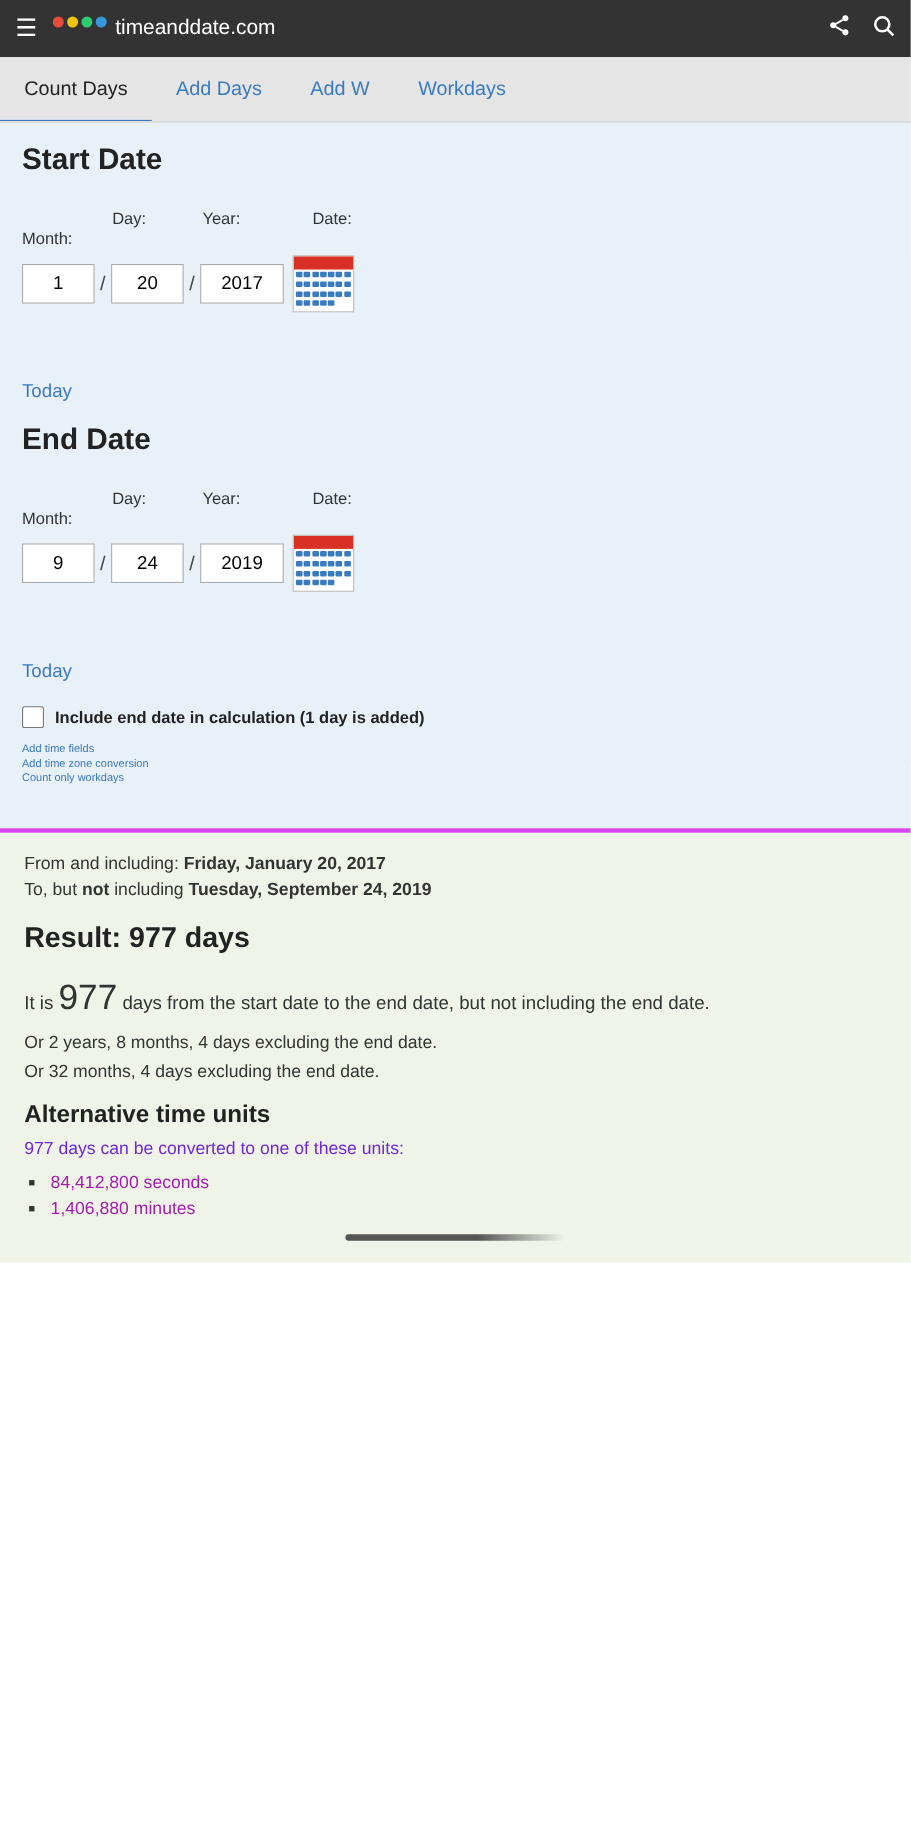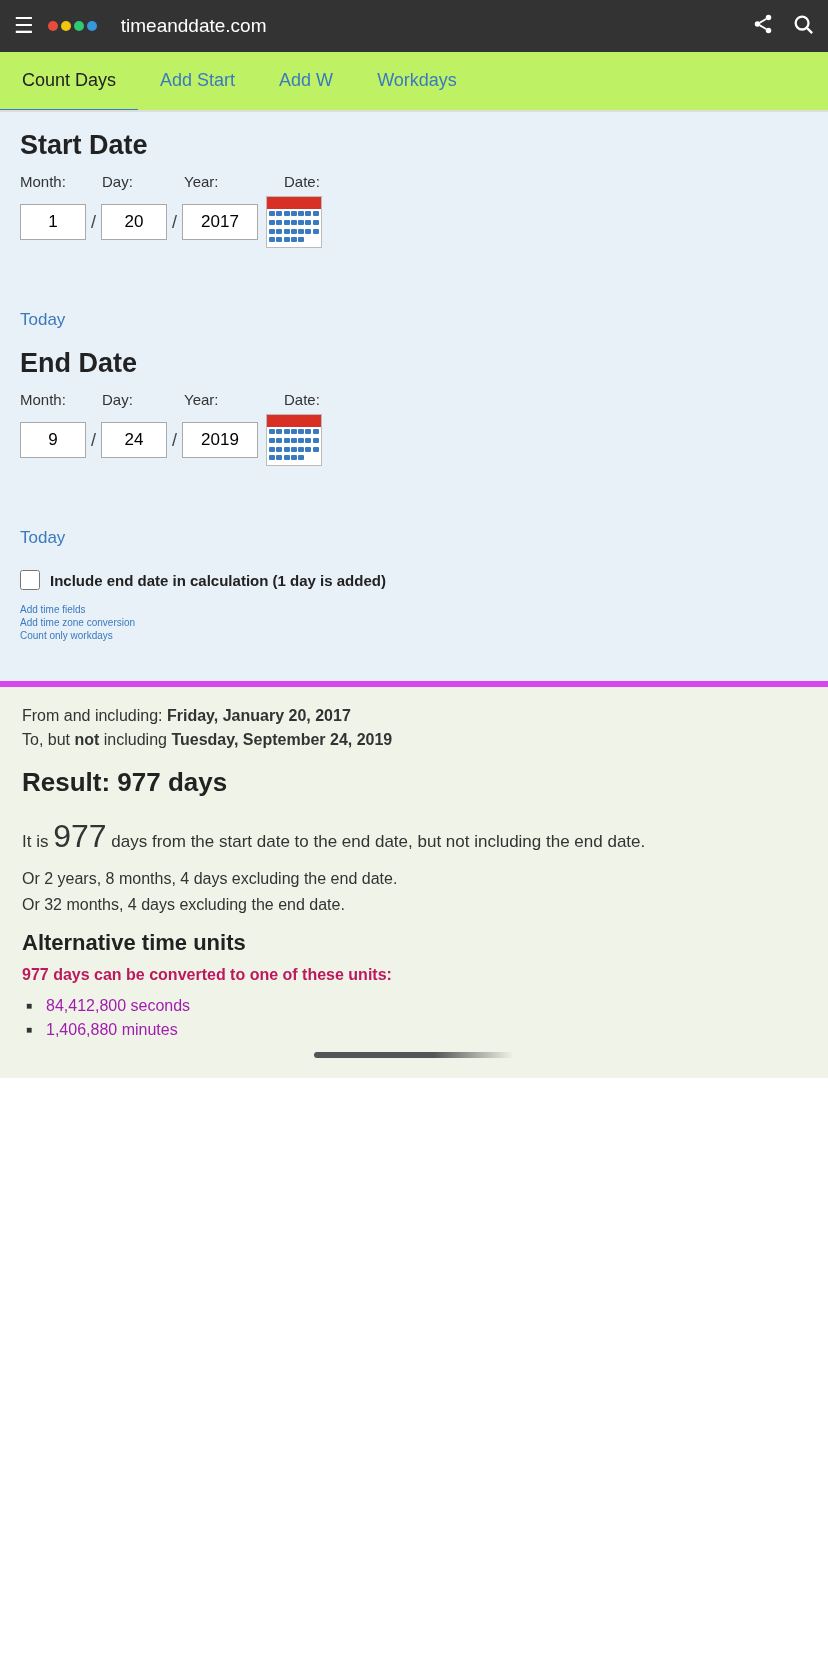"timeanddate.com" .logo-area { align-items: center -> none; gap: 16px -> none }
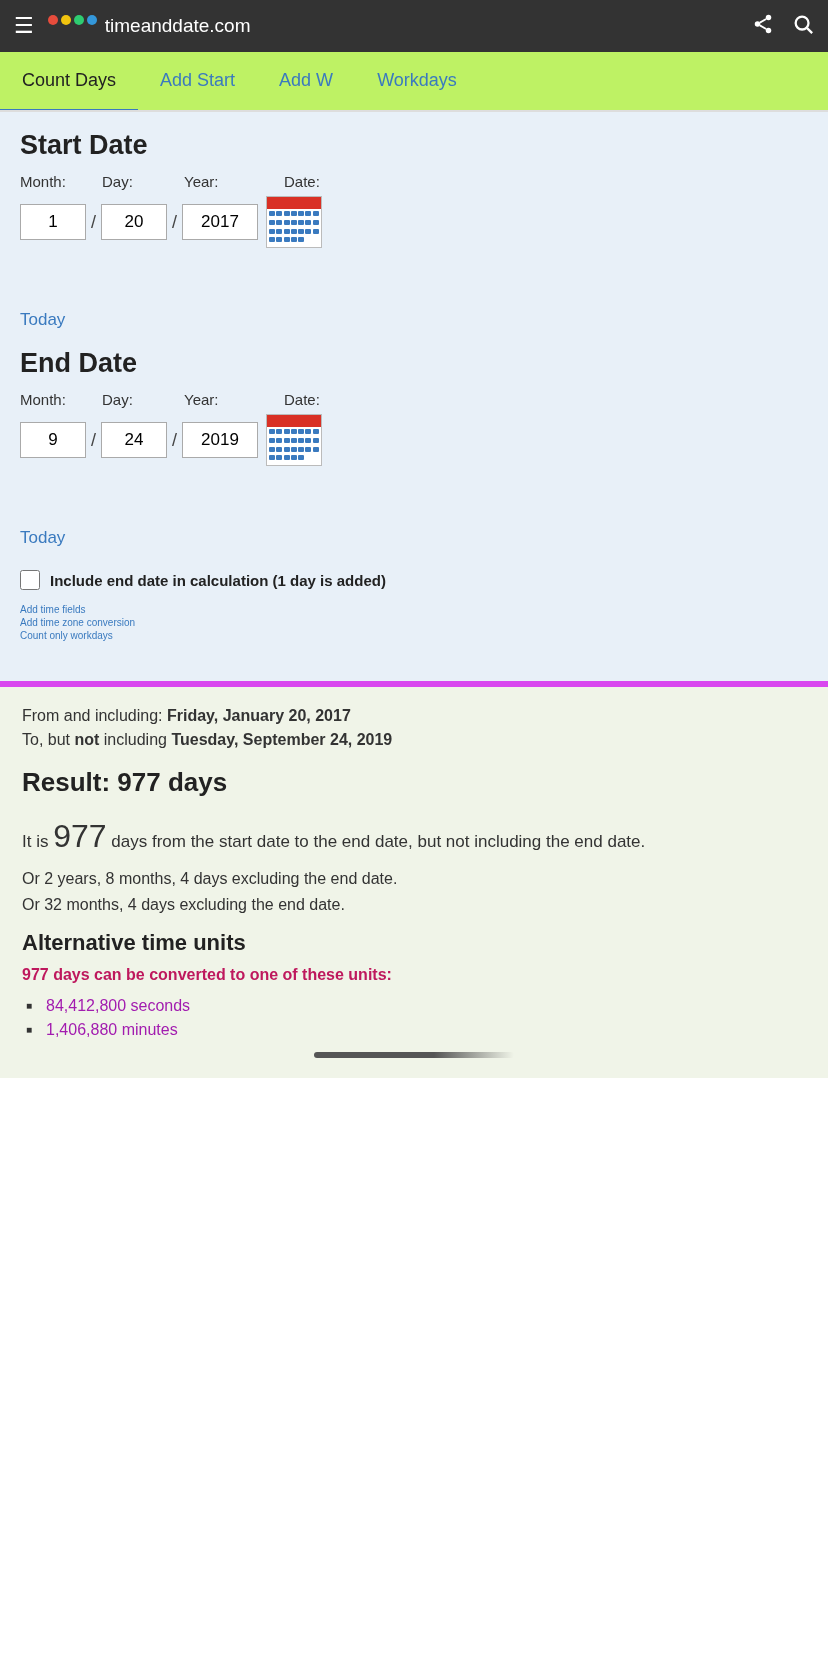"Count Days" .tabs { background: #bef264 -> #e5e5e5 }
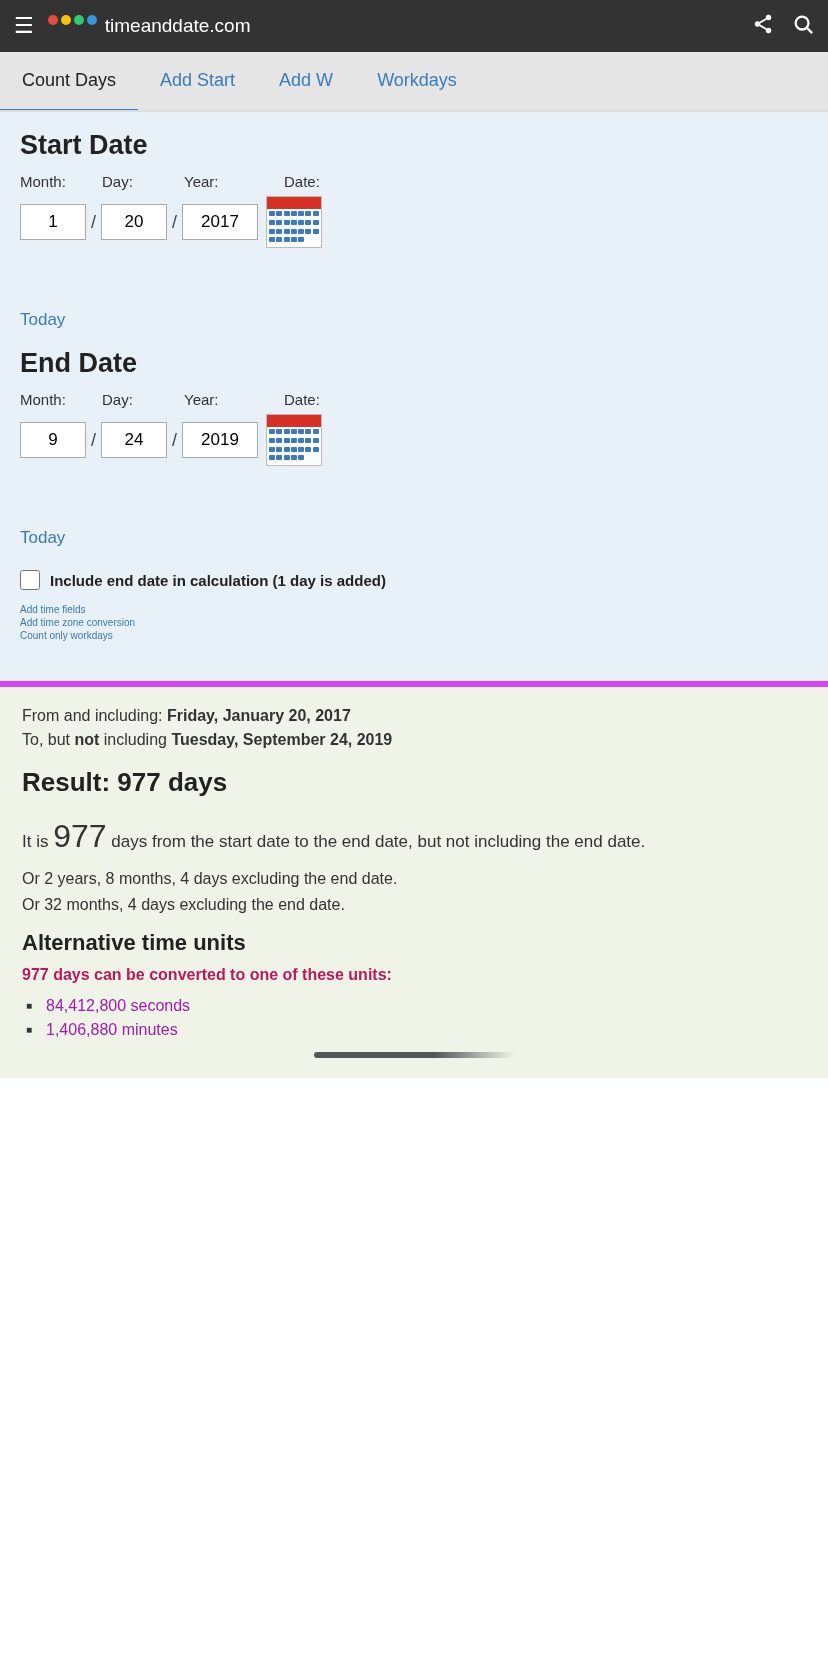"Add Start" a.tab { text: Start -> Days }
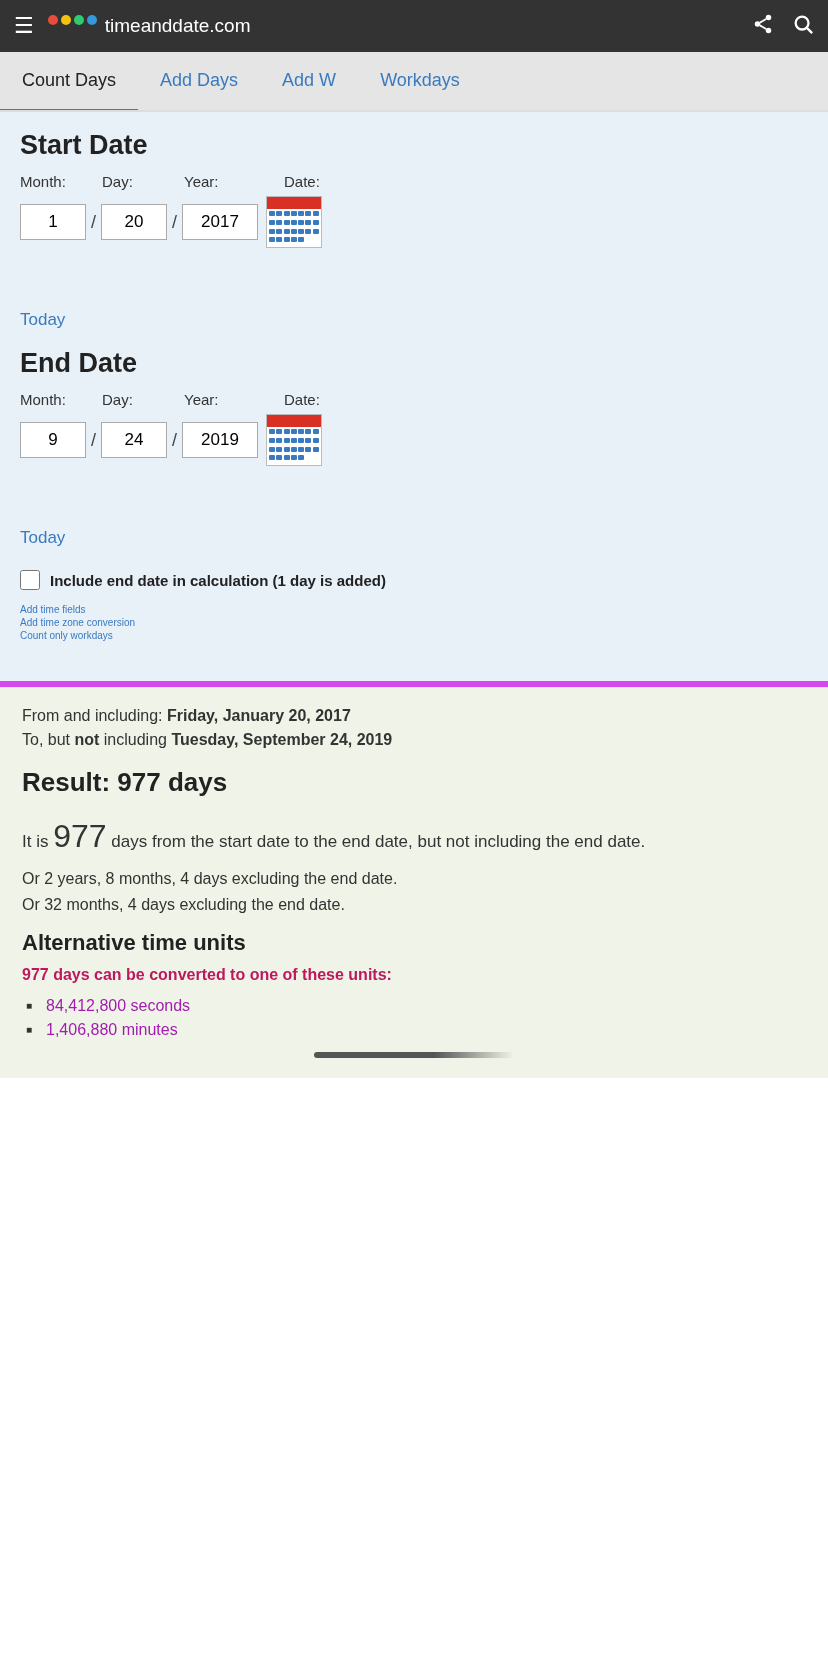"Month:" .label-month { margin-top: none -> 36px }
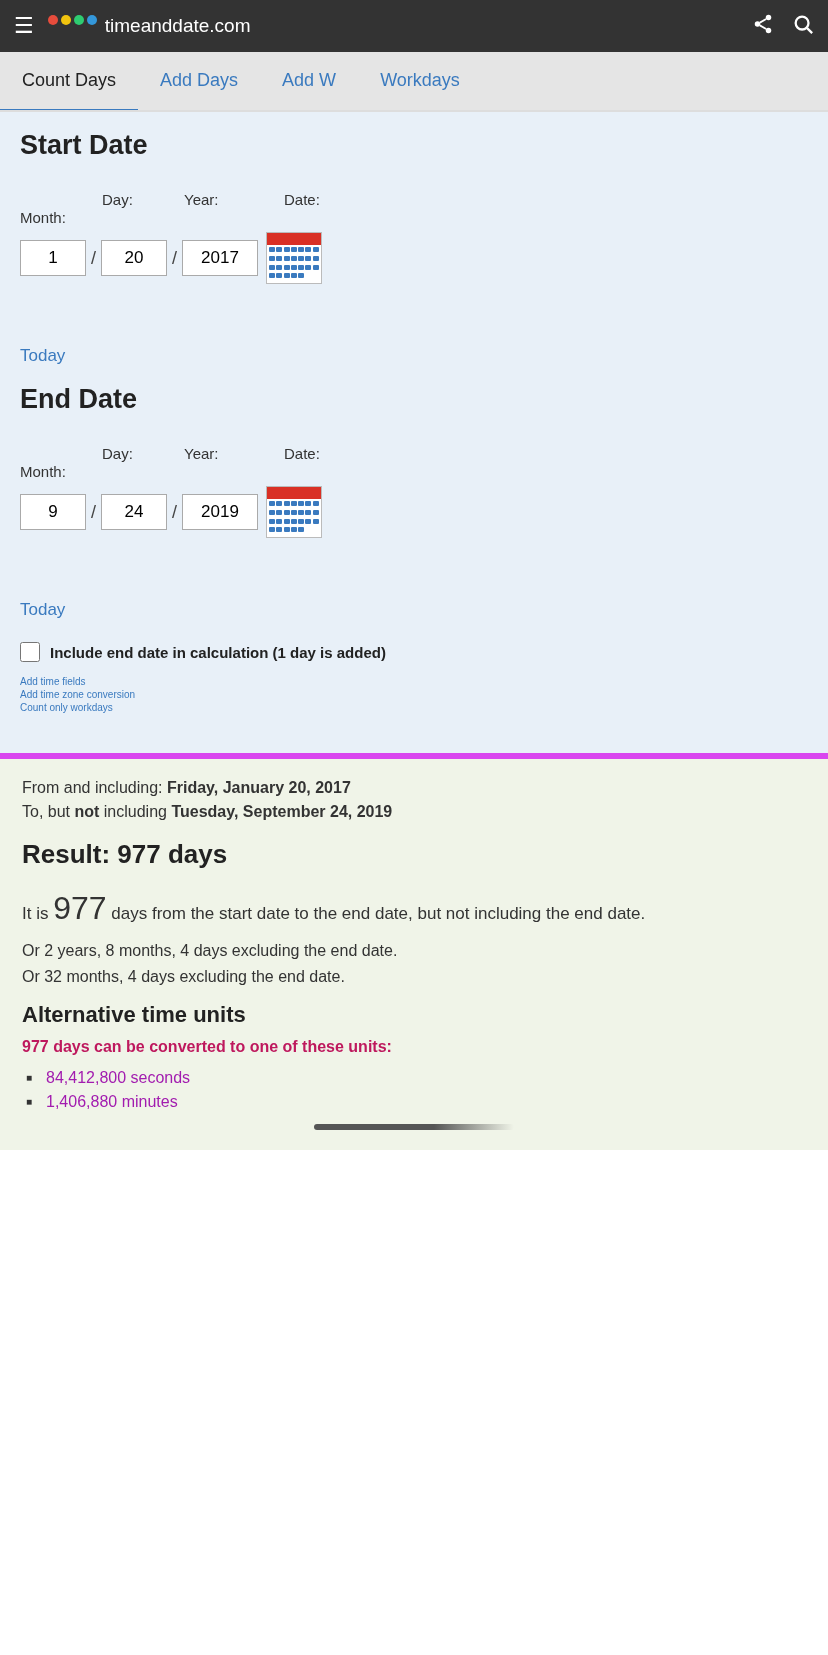"From and including: Friday, January" .results-area { border-top: 6px solid #d946ef -> 4px solid #d946ef }
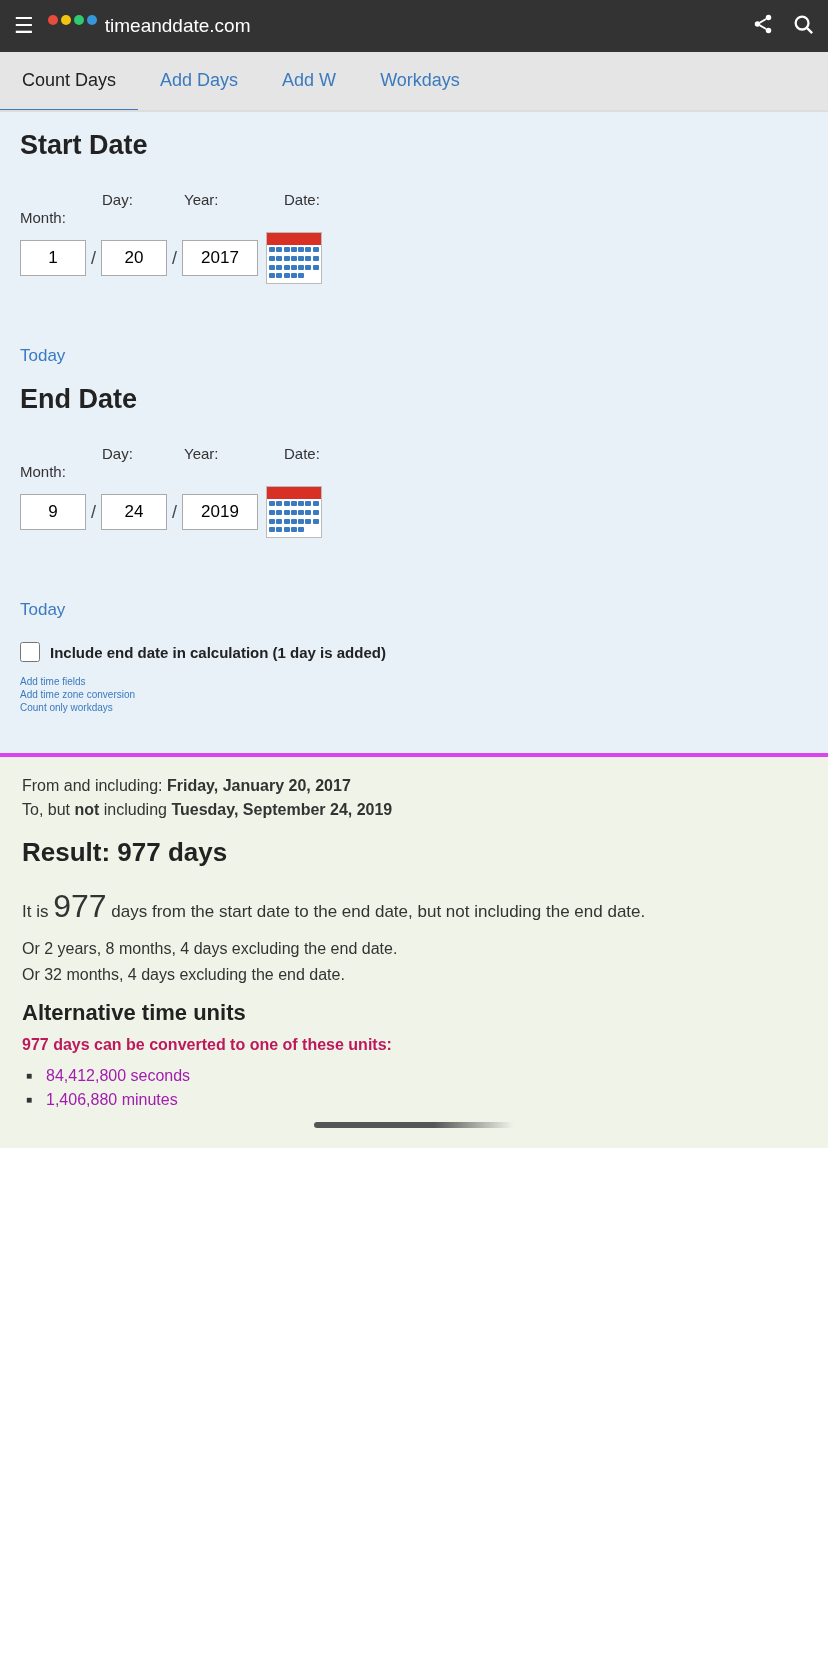"977 days can be converted" .alt-intro { color: #be185d -> #6d28d9; font-weight: bold -> none }
